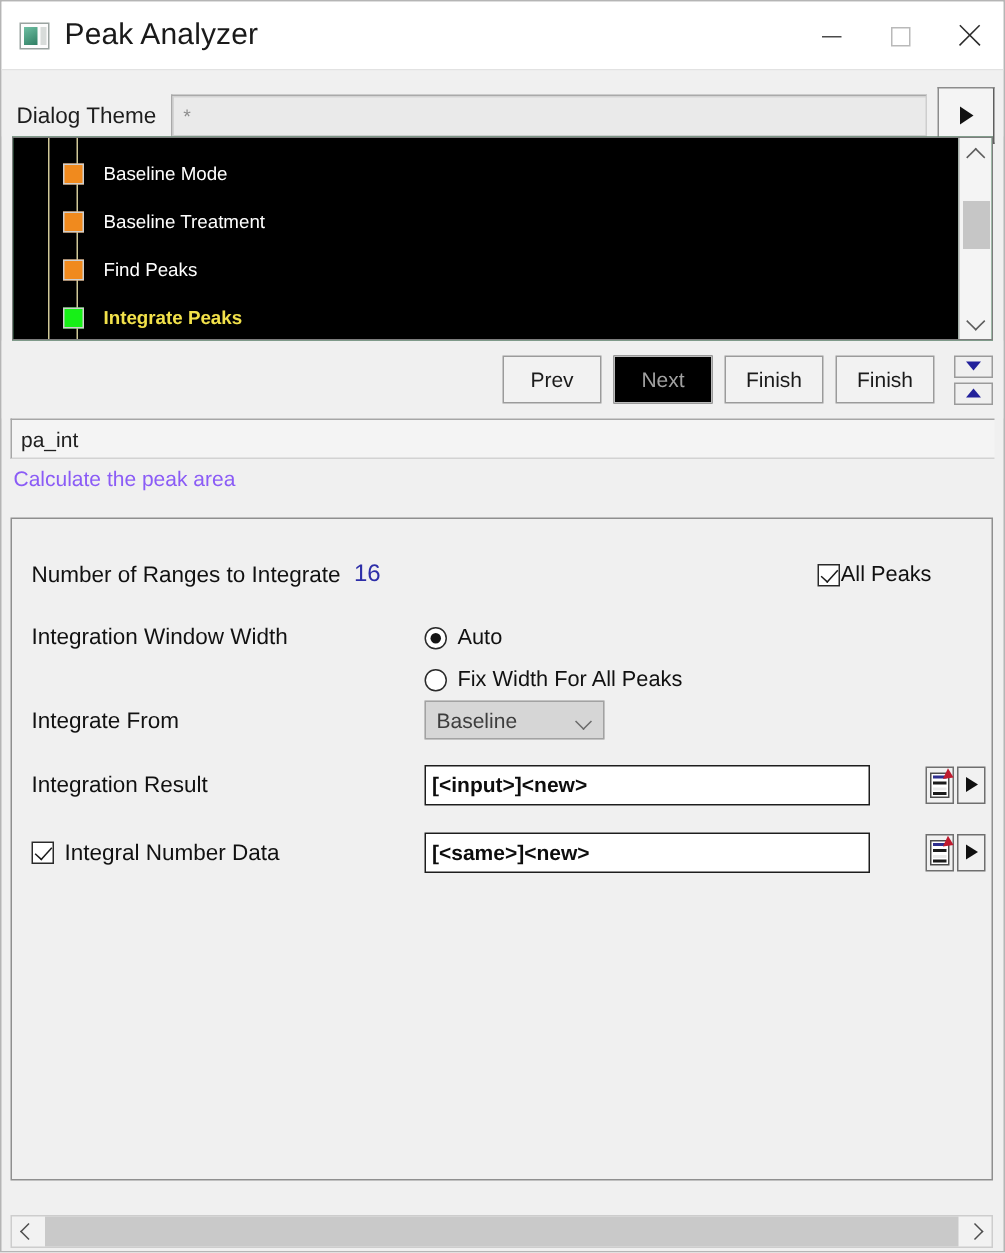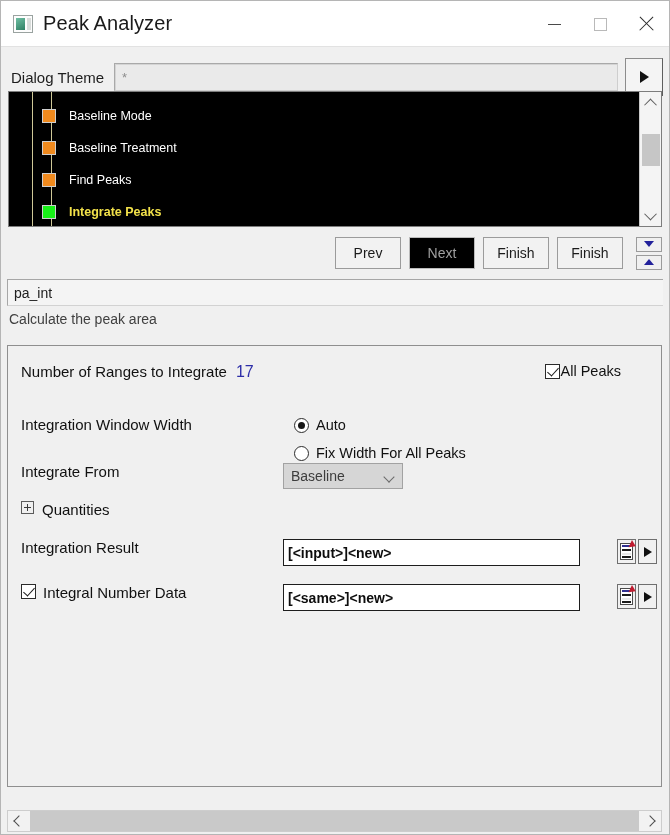"Calculate the peak area" .desc-text { color: #404040 -> #8b5cf6 }
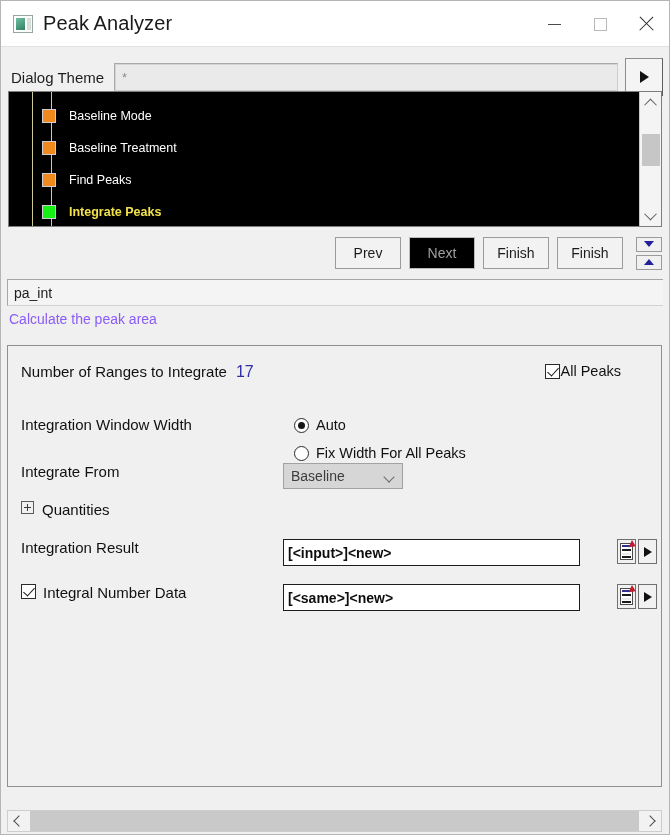"Number of Ranges to Integrate" .row { align-items: none -> center }
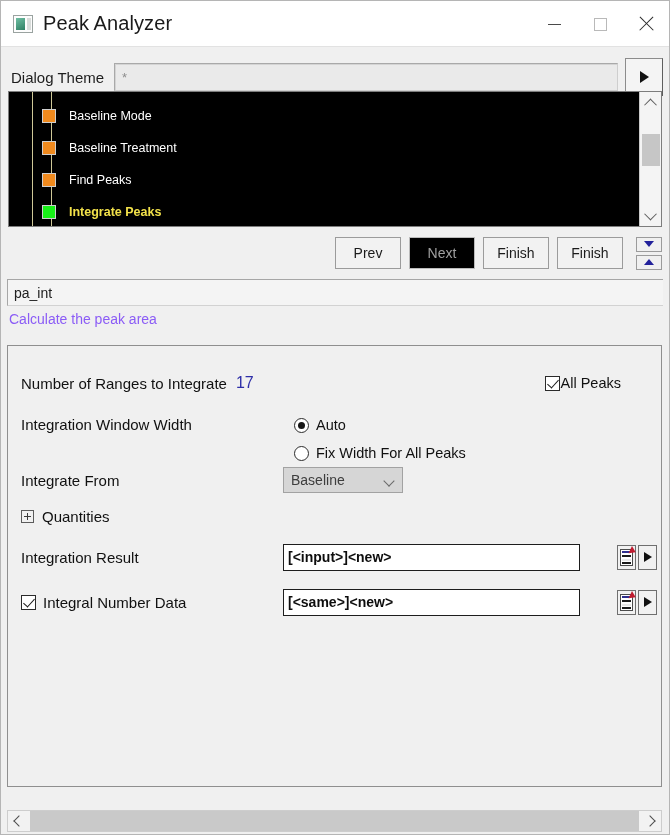"17" span.ranges-value { text: 17 -> 16 }
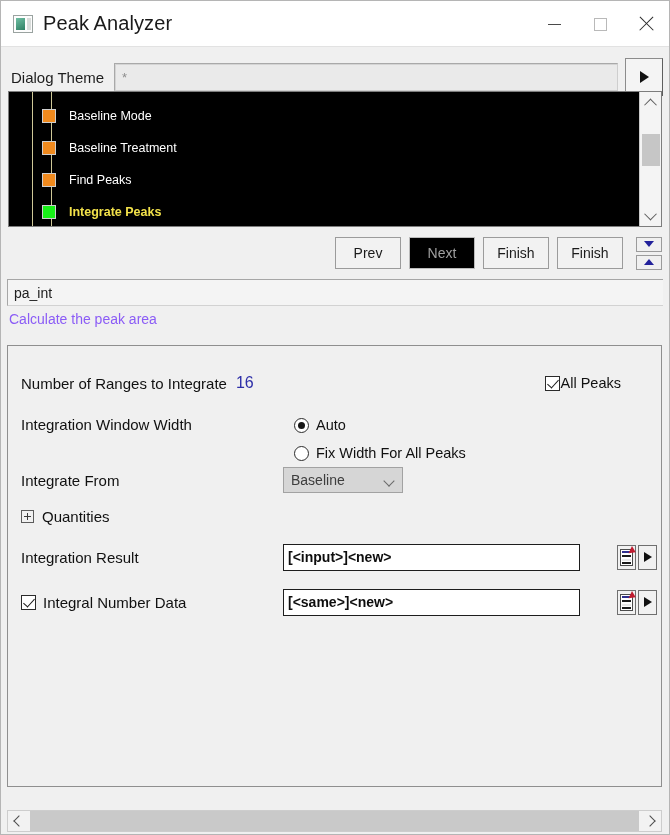"Auto" .radio-group { left: 286px -> 275px }
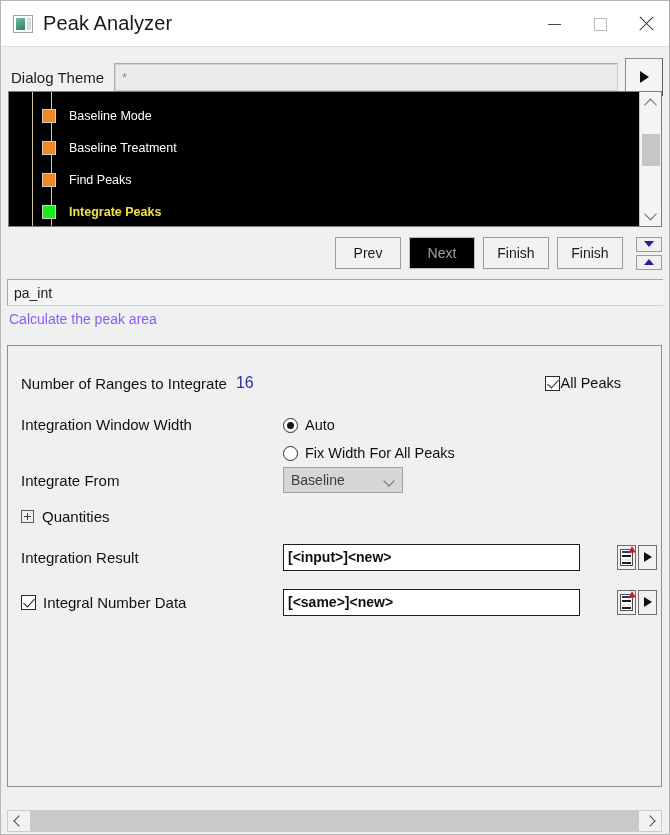"Quantities" div.row { html: <div> <span></span> <span>Quantities</span> </div> -> none }
